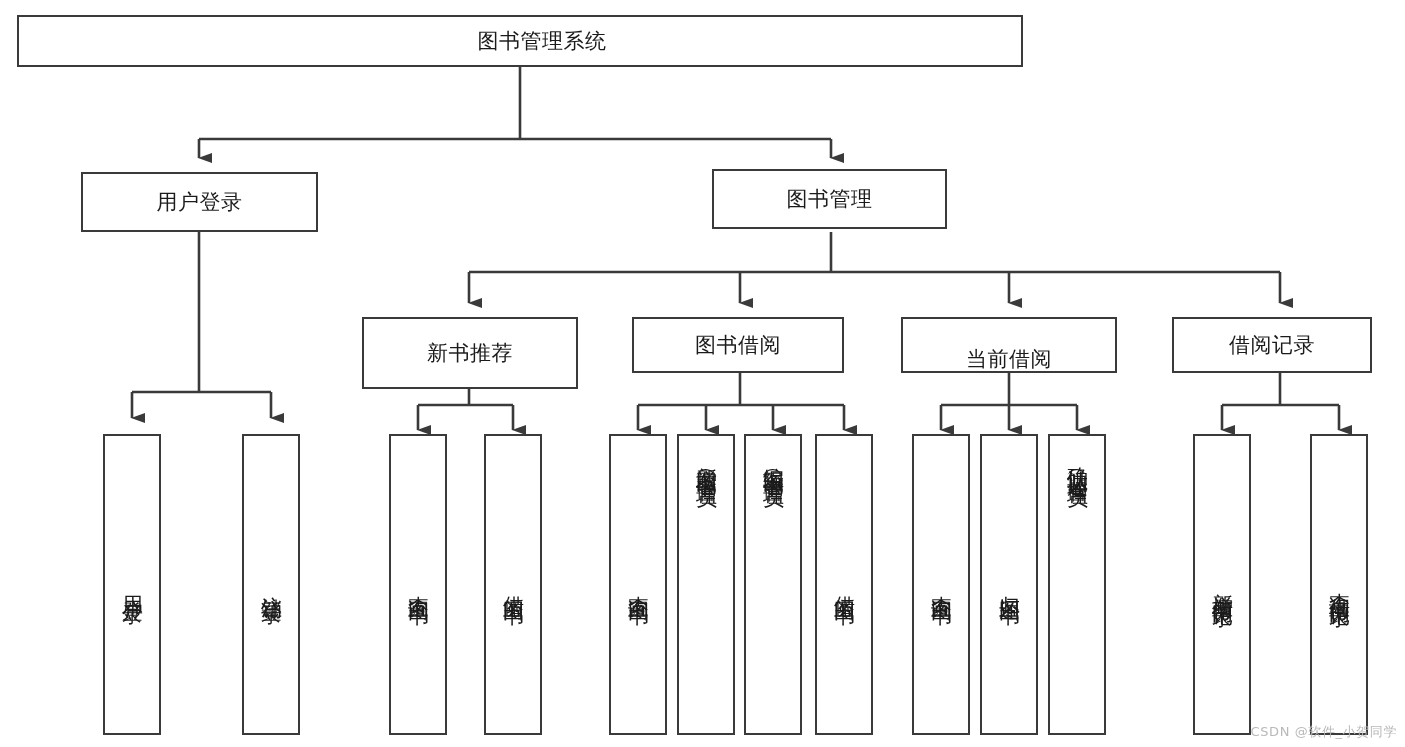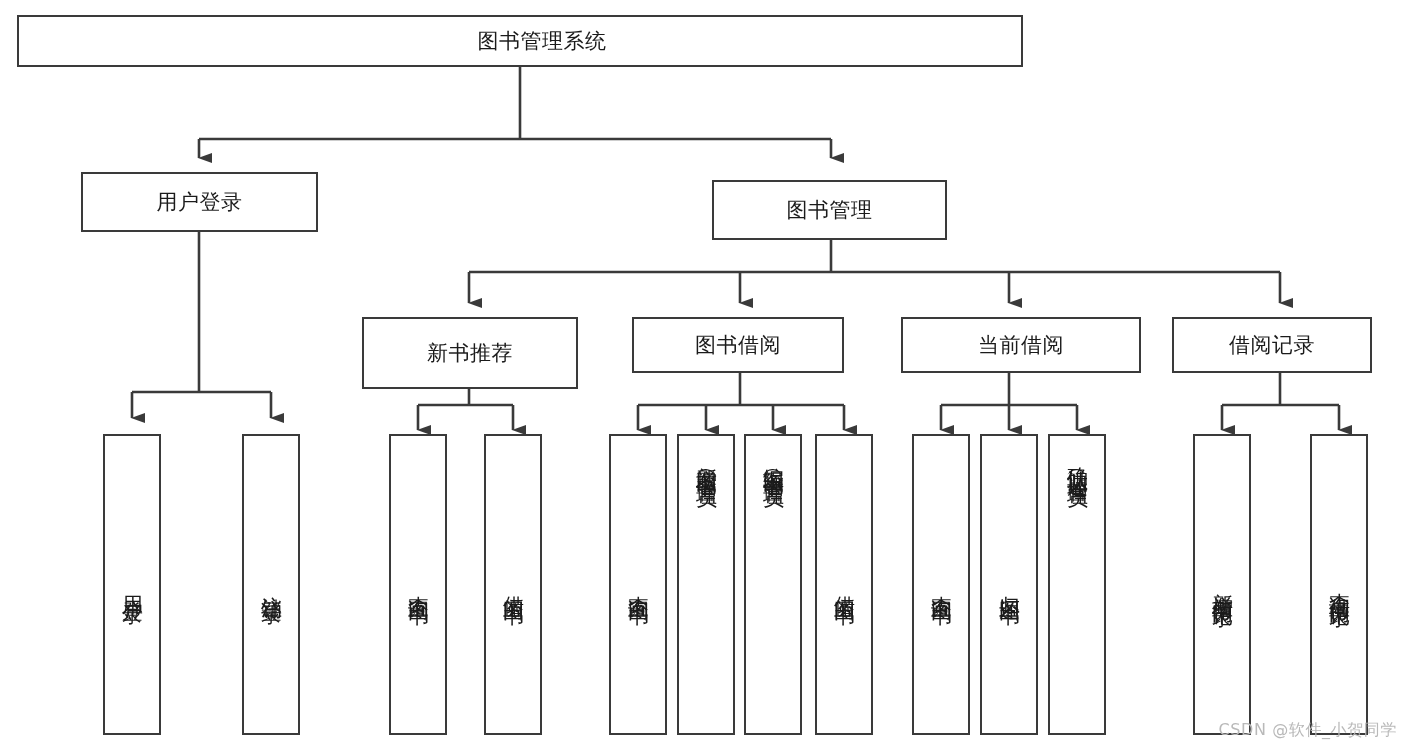"图书管理" div.node-box { top: 180px -> 169px }
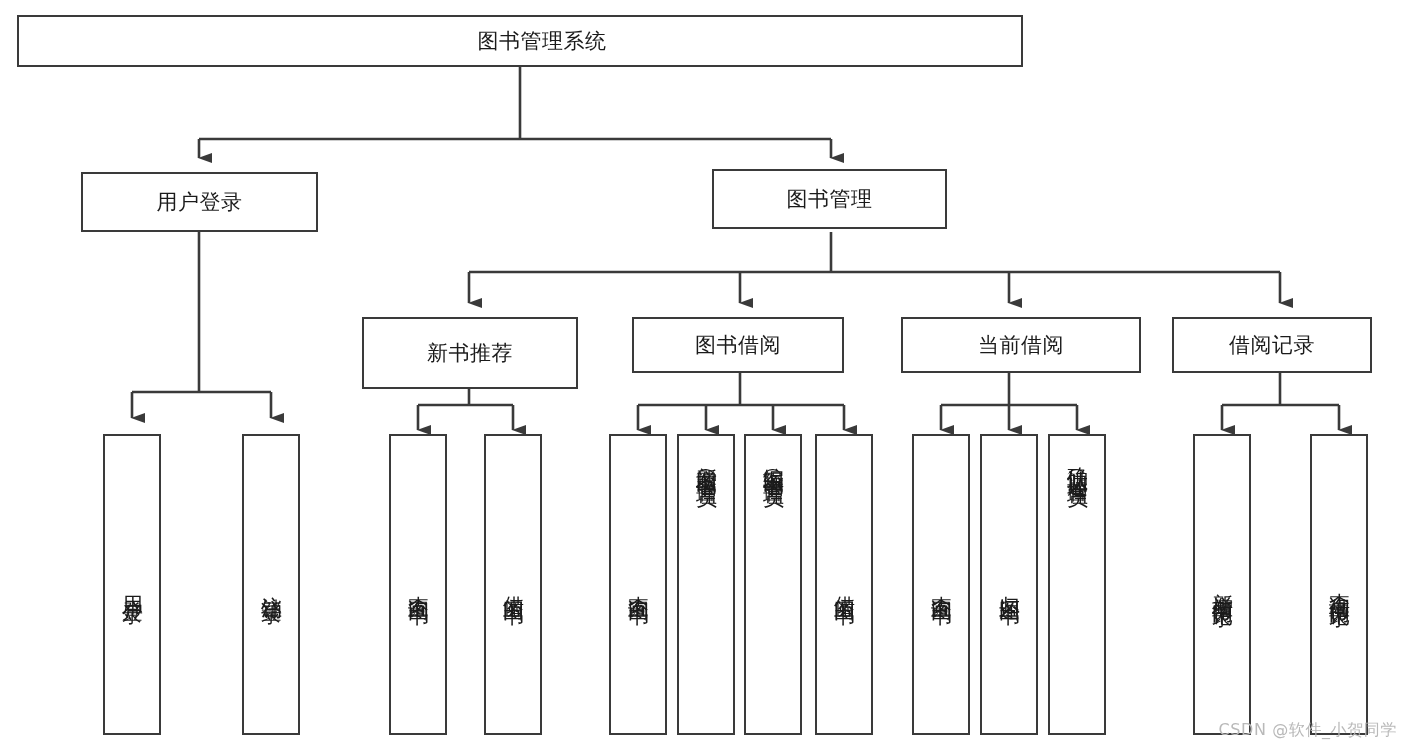"当前借阅" div.node-box { align-items: none -> flex-end; width: 240px -> 216px }
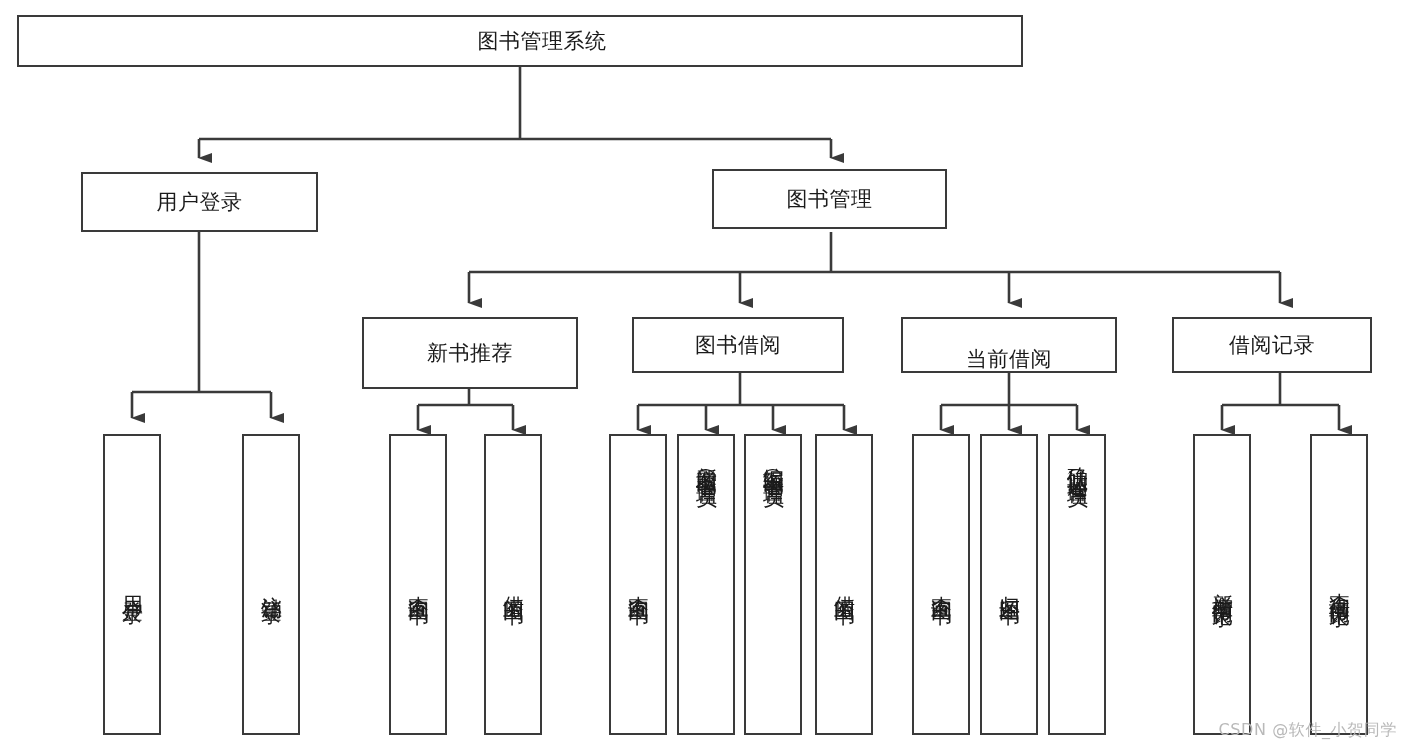"CSDN @软件_小贺同学" #watermark { font-size: 16px -> 13px }
